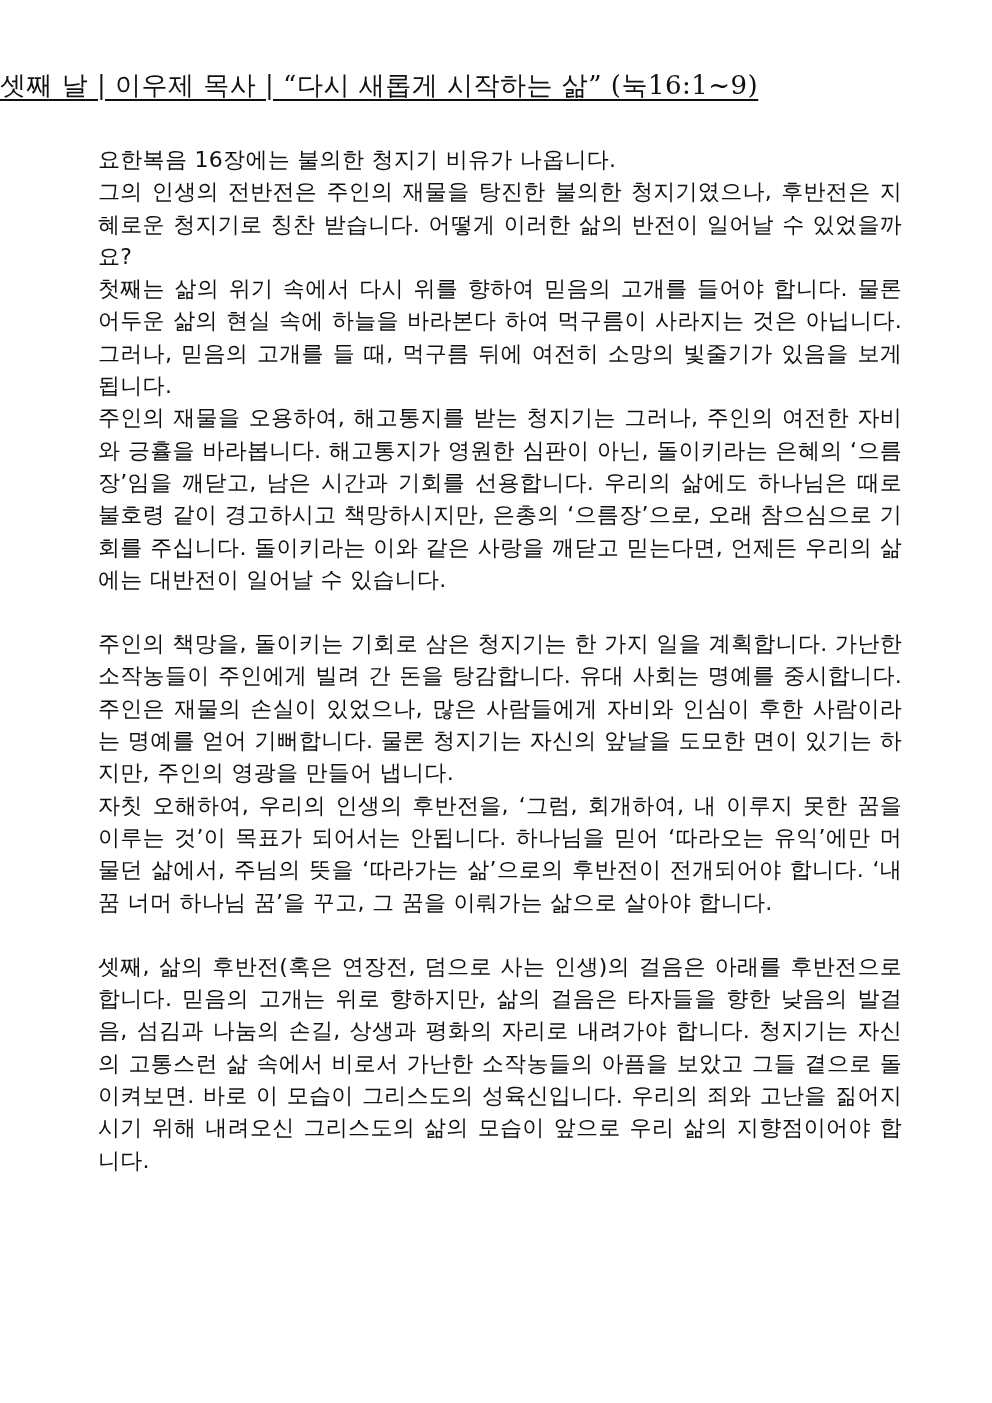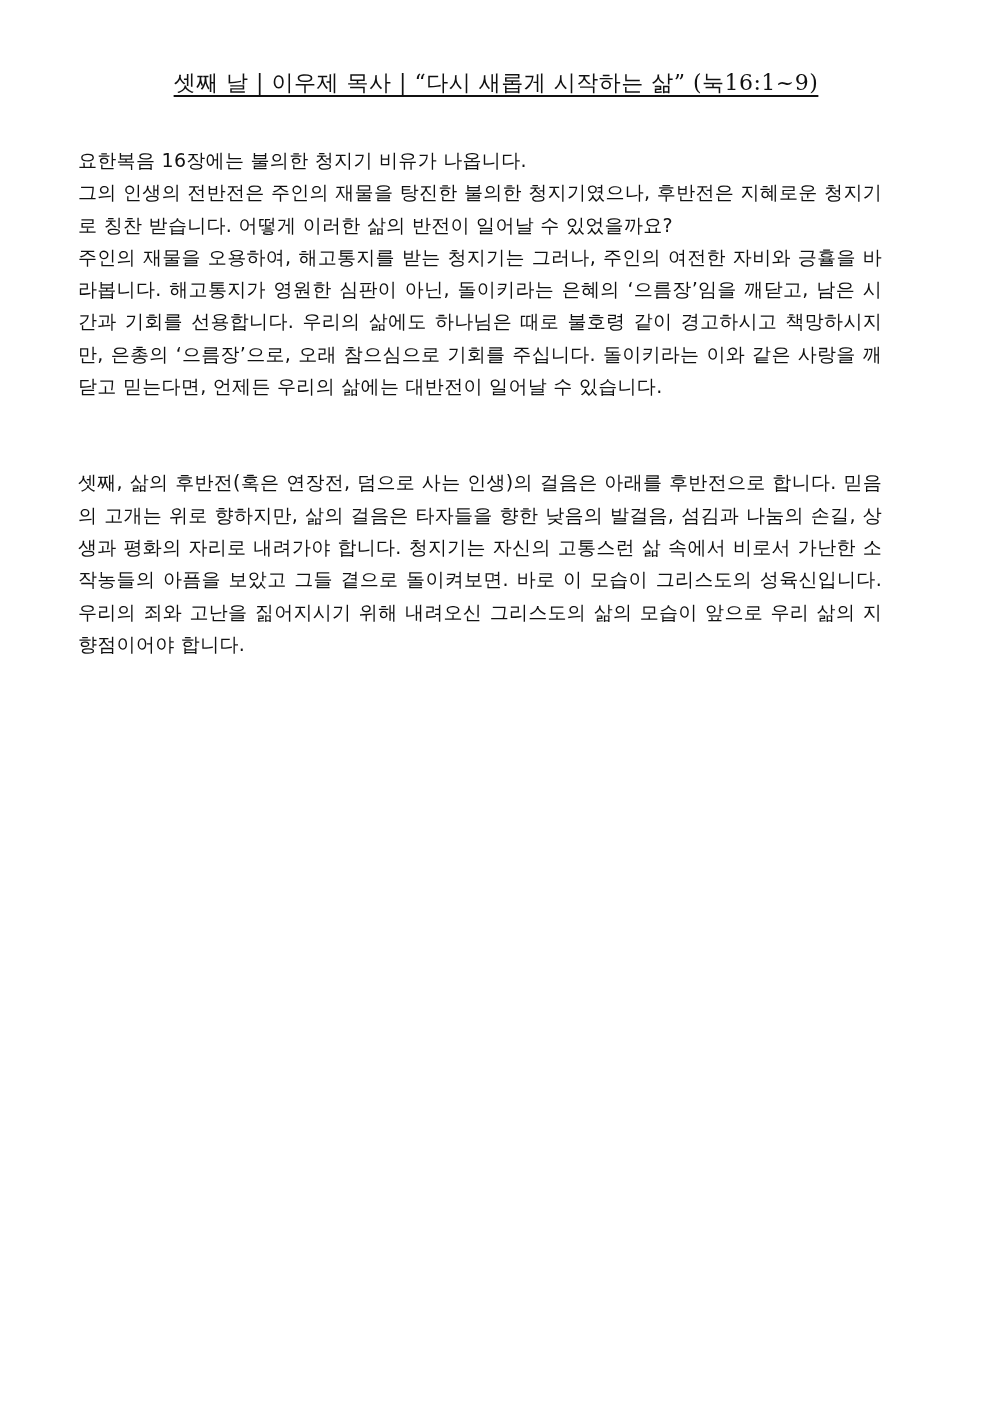"셋째 날 | 이우제 목사" .title { font-size: 22px -> 26px; text-align: center -> none }
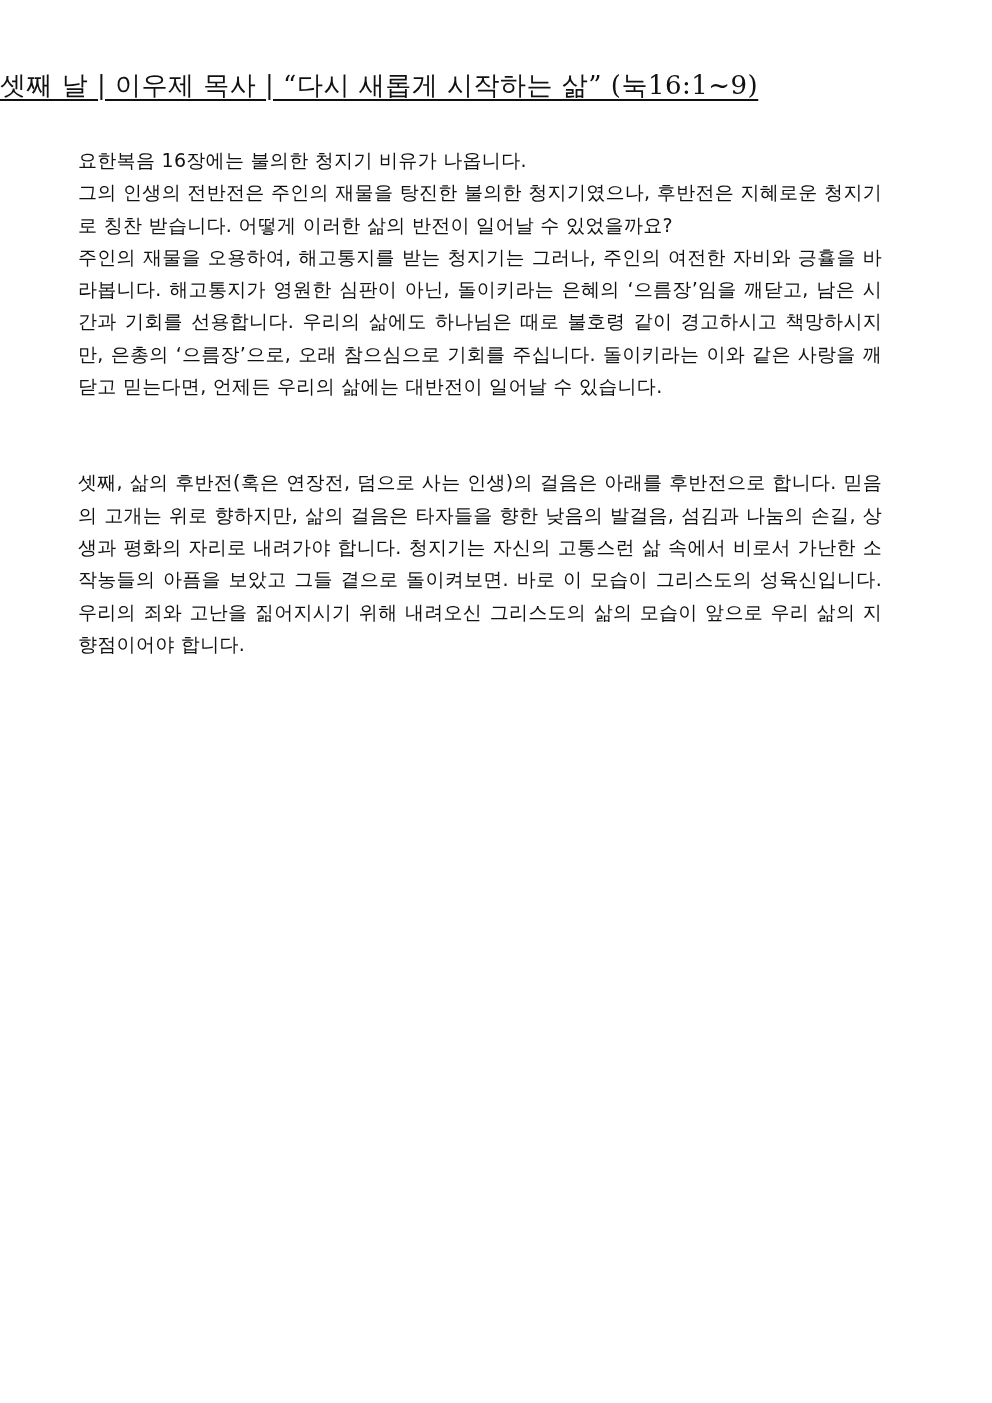"요한복음 16장에는 불의한 청지기 비유가" .body { font-size: 19px -> 22px; left: 78px -> 98px }
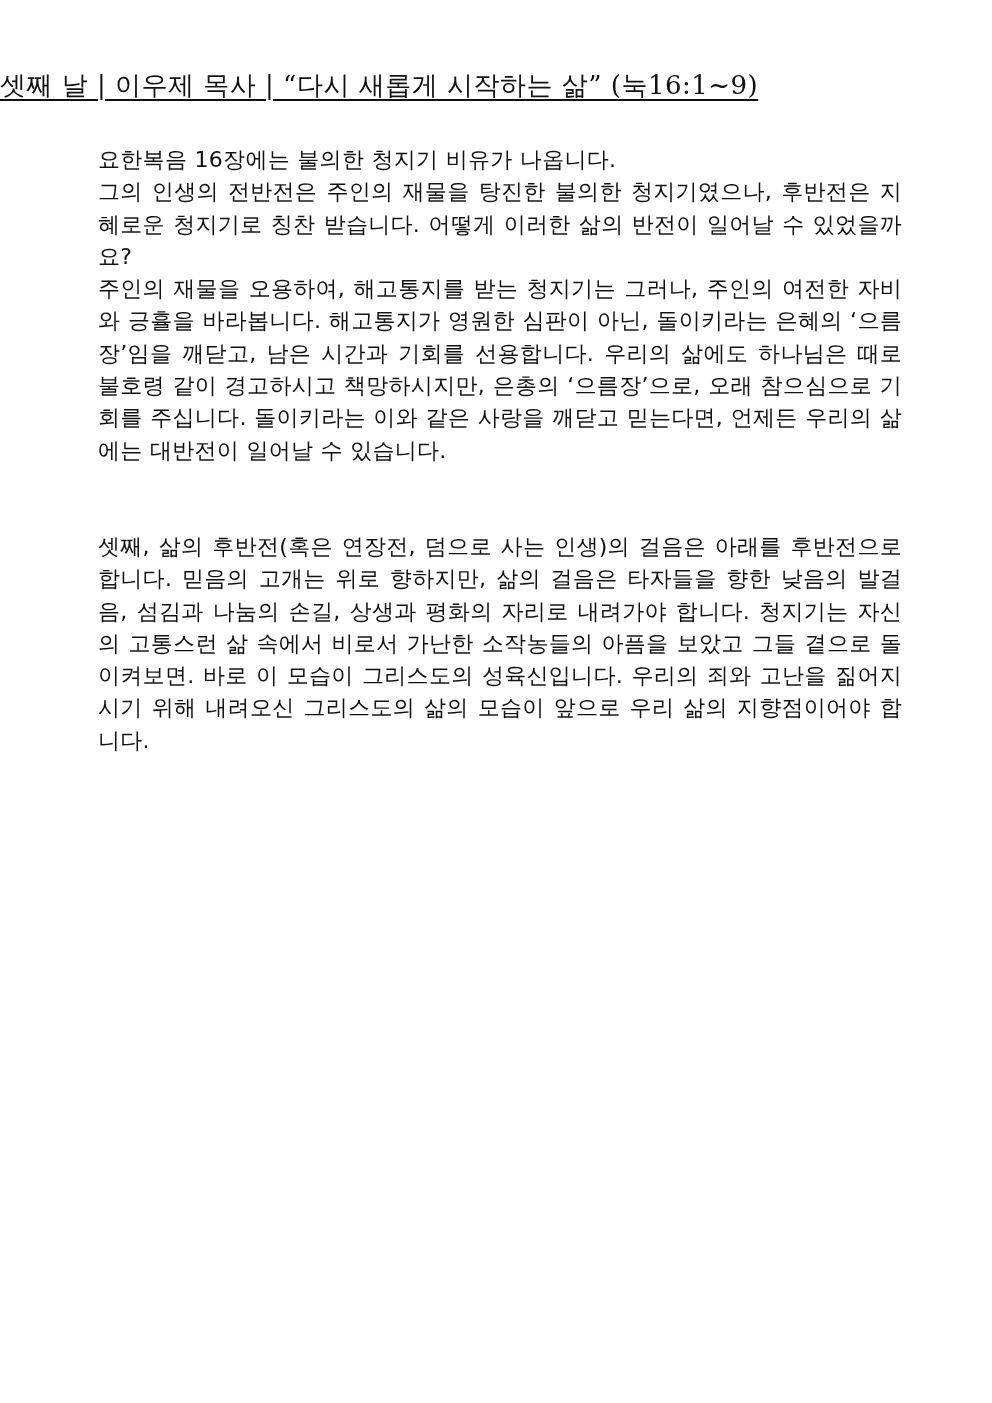"첫째는 삶의 위기 속에서 다시" p { html: none -> <p><b>첫째는 삶의 위기 속에서 다시 위를 향하여 믿음의 고개를 들어야 합니다.</b><span> 물론 어두운 삶의 현실 속에 하늘을 바라본다 하여 먹구름이 사라지는 것은 아닙니다. 그러나, 믿음의 고개를 들 때, 먹구름 뒤에 여전히 소망의 빛줄기가 있음을 보게 됩니다.</span></p> }
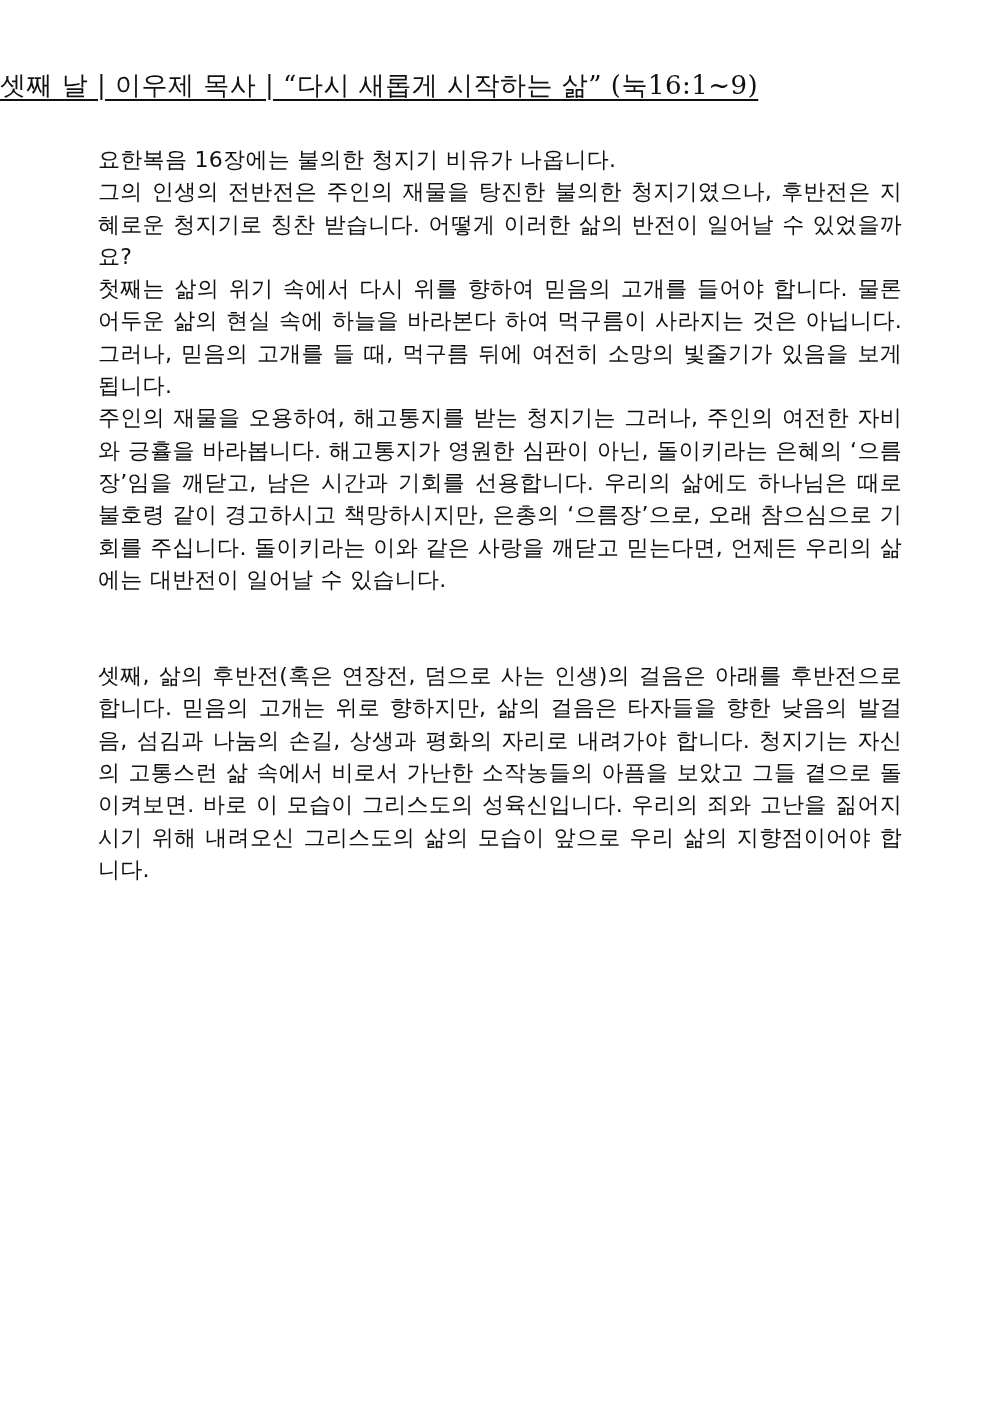"주인의 책망을, 돌이키는 기회로 삼은" p { html: none -> <p><span>주인의 책망을, 돌이키는 기회로 삼은 청지기는 한 가지 일을 계획합니다. 가난한 소작농들이 주인에게 빌려 간 돈을 탕감합니다. </span><b>유대 사회는 명예를 중시합니다. 주인은 재물의 손실이 있었으나, 많은 사람들에게 자비와 인심이 후한 사람이라는 명예를 얻어 기뻐합니다.</b><span> 물론 청지기는 자신의 앞날을 도모한 면이 있기는 하지만, 주인의 영광을 만들어 냅니다.</span></p> }
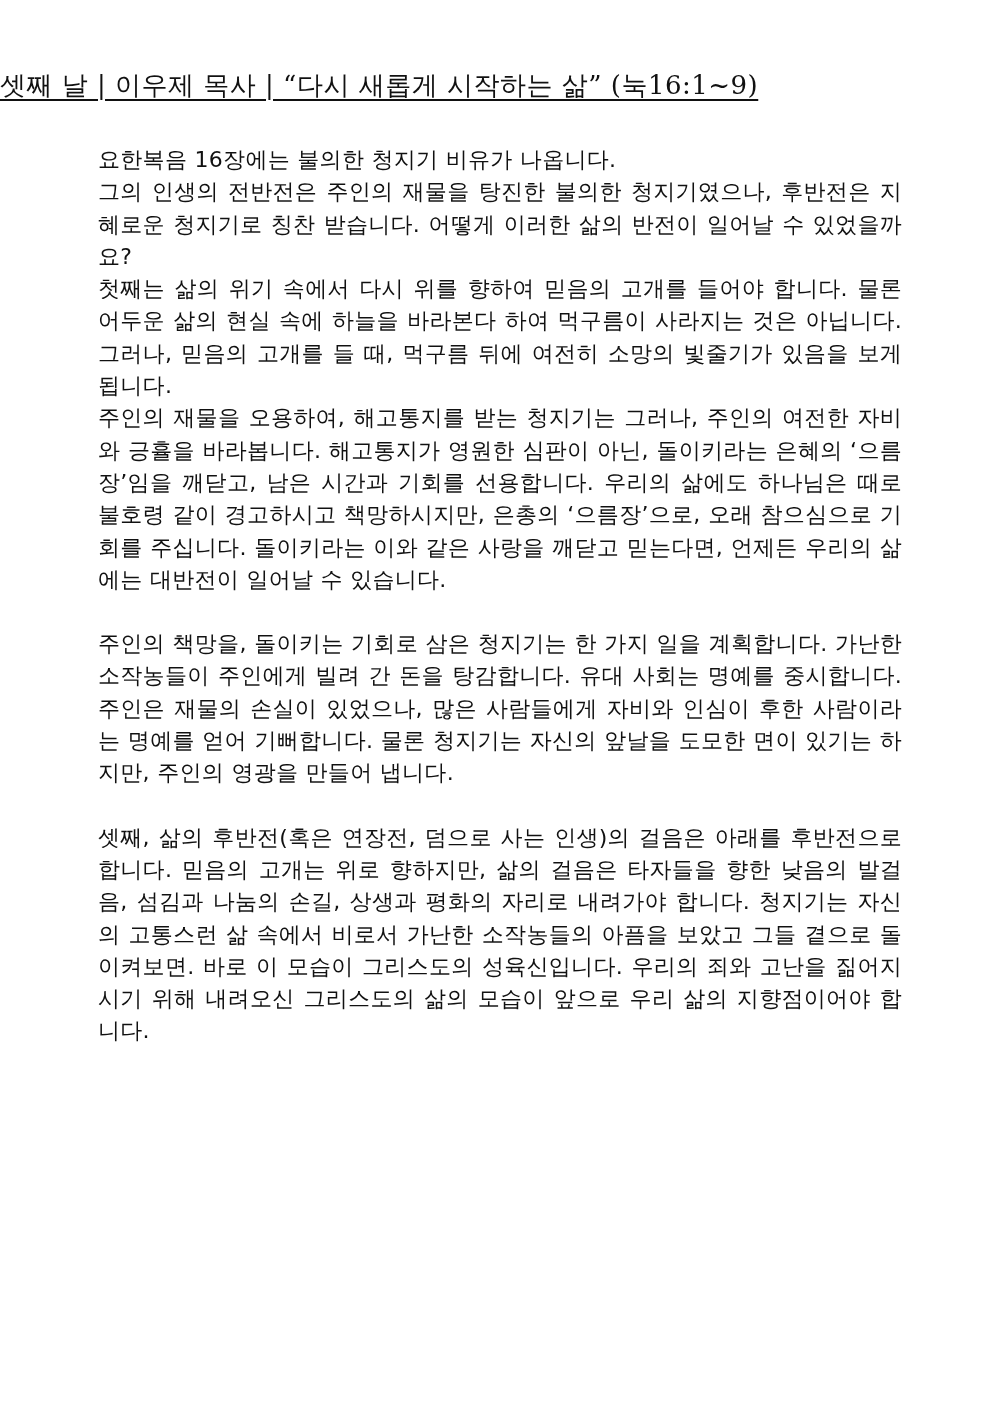"자칫 오해하여, 우리의 인생의 후반전을," p { html: none -> <p><span>자칫 오해하여, 우리의 인생의 후반전을, ‘그럼, 회개하여, 내 이루지 못한 꿈을 이루는 것’이 목표가 되어서는 안됩니다. </span><b>하나님을 믿어 ‘따라오는 유익’에만 머물던 삶에서, 주님의 뜻을 ‘따라가는 삶’으로의 후반전이 전개되어야 합니다. ‘내 꿈 너머 하나님 꿈’을 꾸고, 그 꿈을 이뤄가는 삶으로 살아야 합니다.</b></p> }
